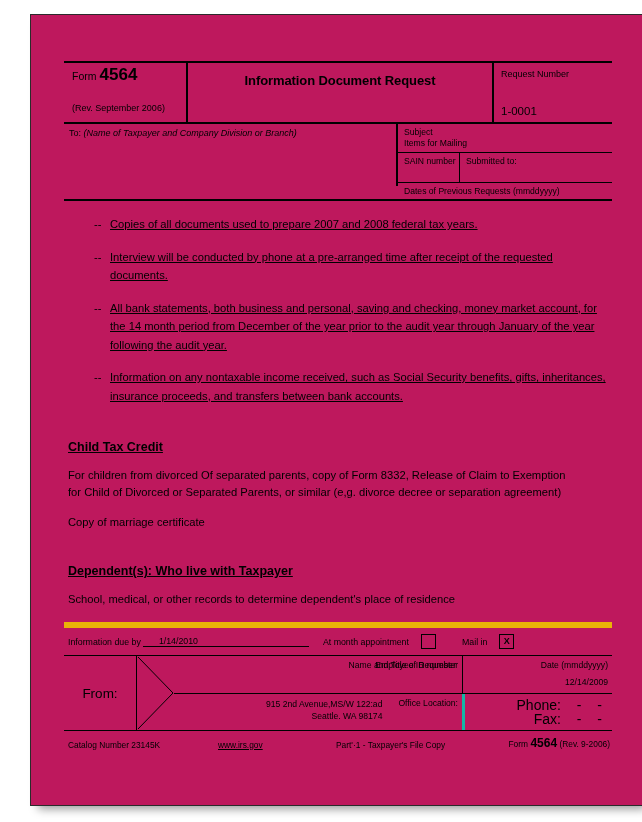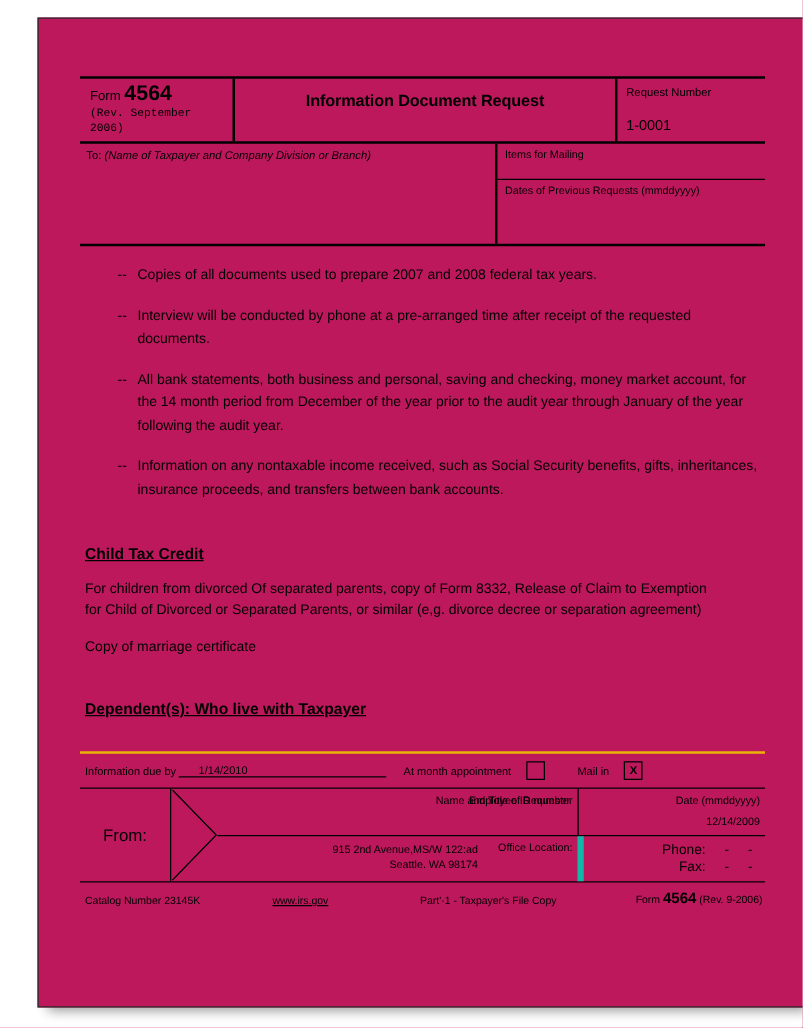"(Rev. September 2006)" .mast-rev { font-family: Liberation Mono, monospace -> none; margin-top: 1px -> 19px }
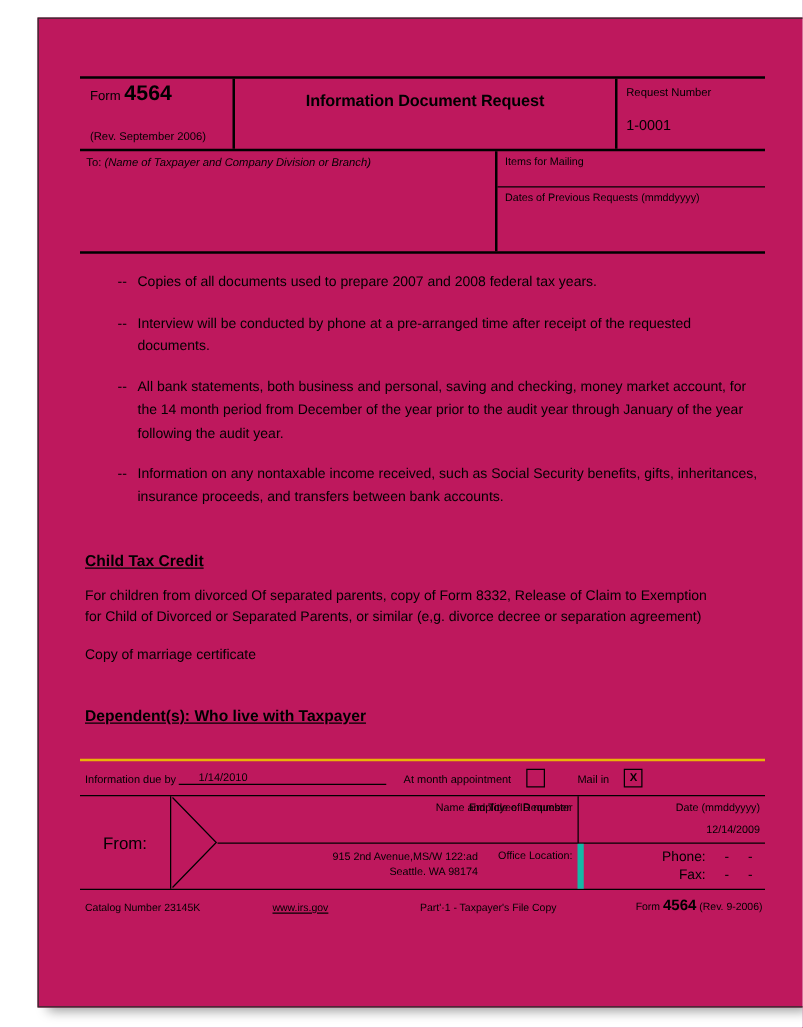"1-0001" .mast-reqval { margin-top: 14px -> 24px }
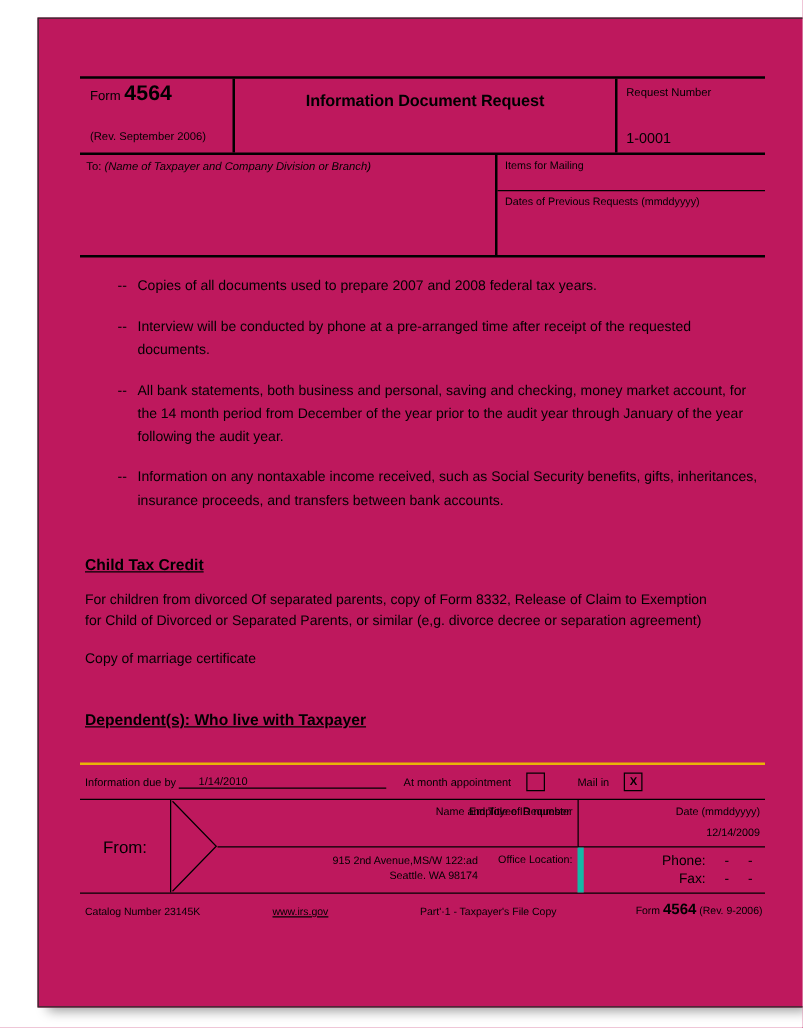"To: (Name of Taxpayer and" .to-left { height: 80px -> 62px }
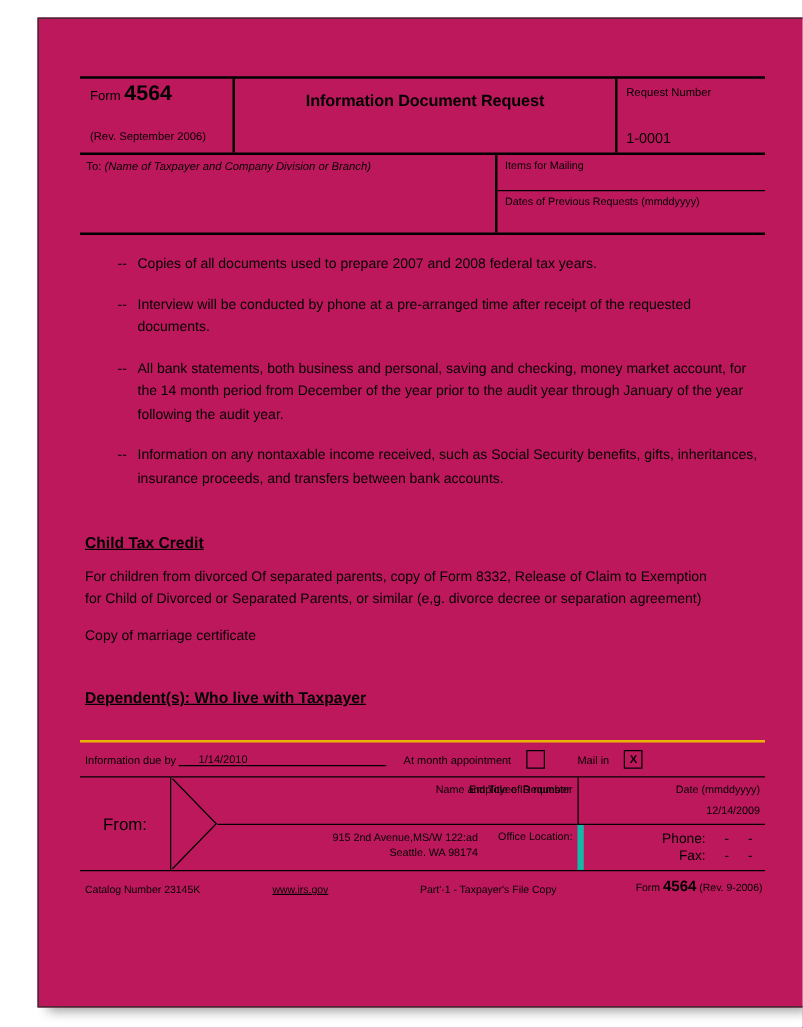"Subject" div.subj-label { html: none -> <div>Subject</div> }
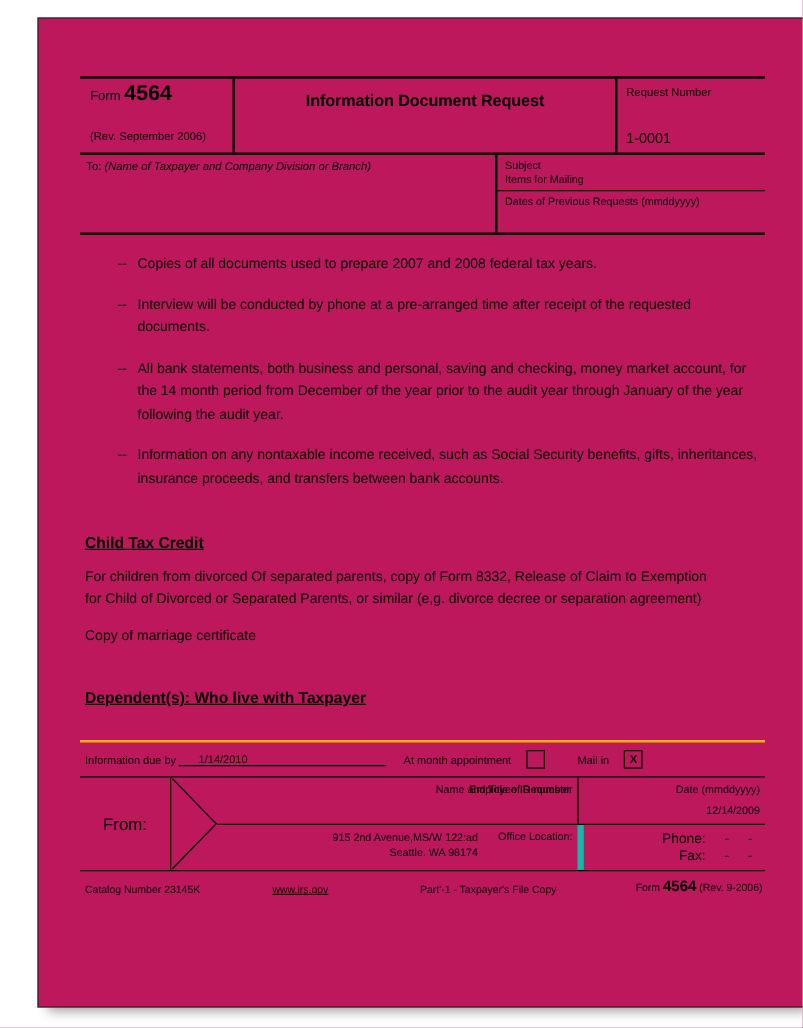"SAIN number" div.sain-row { html: none -> <div> <div> <span>SAIN number</span> </div> <div> <span>Submitted to:</span> </div> </div> }
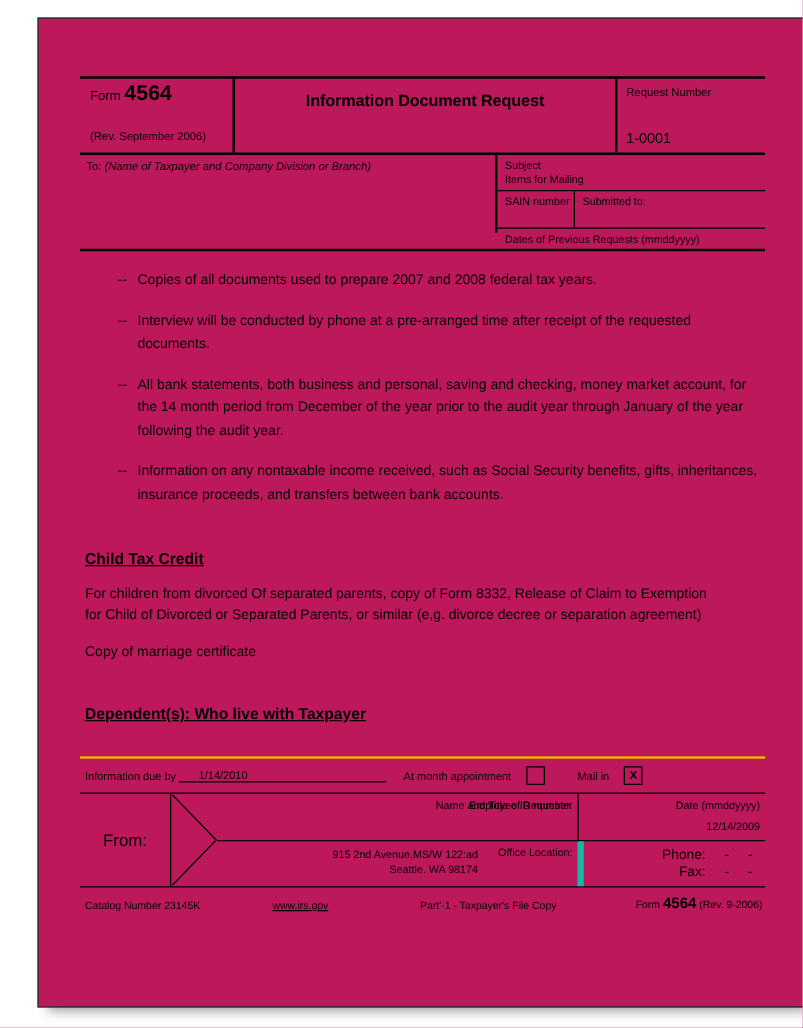"Copies of all documents used" .bullet .btext { text-decoration: none -> underline }
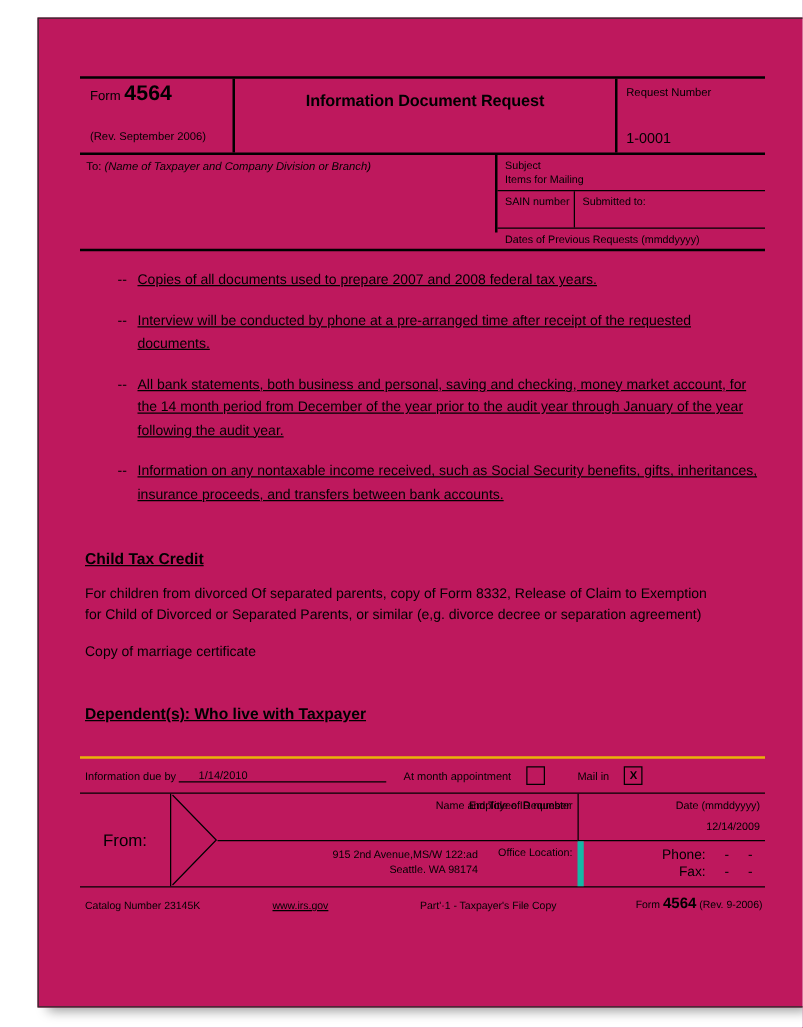"School, medical, or other records" div.para { html: none -> <div>School, medical, or other records to determine dependent's place of residence</div> }
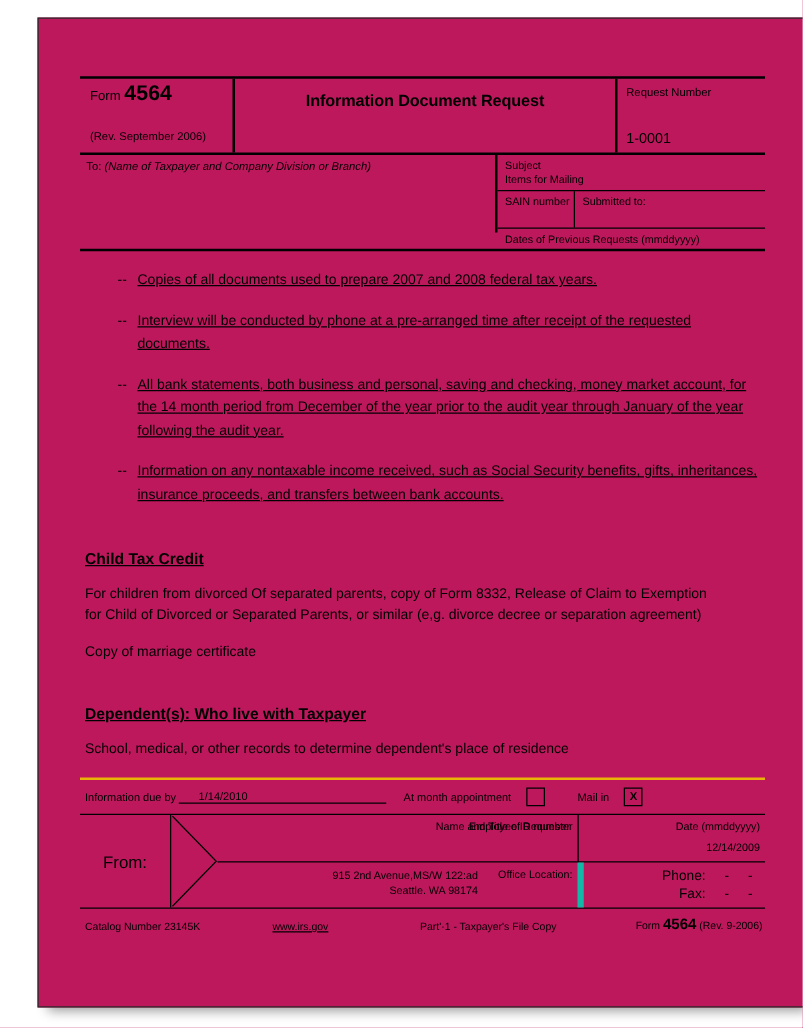"Information due by" .dueby-row { border-top: 2px solid #eab308 -> 6px solid #eab308 }
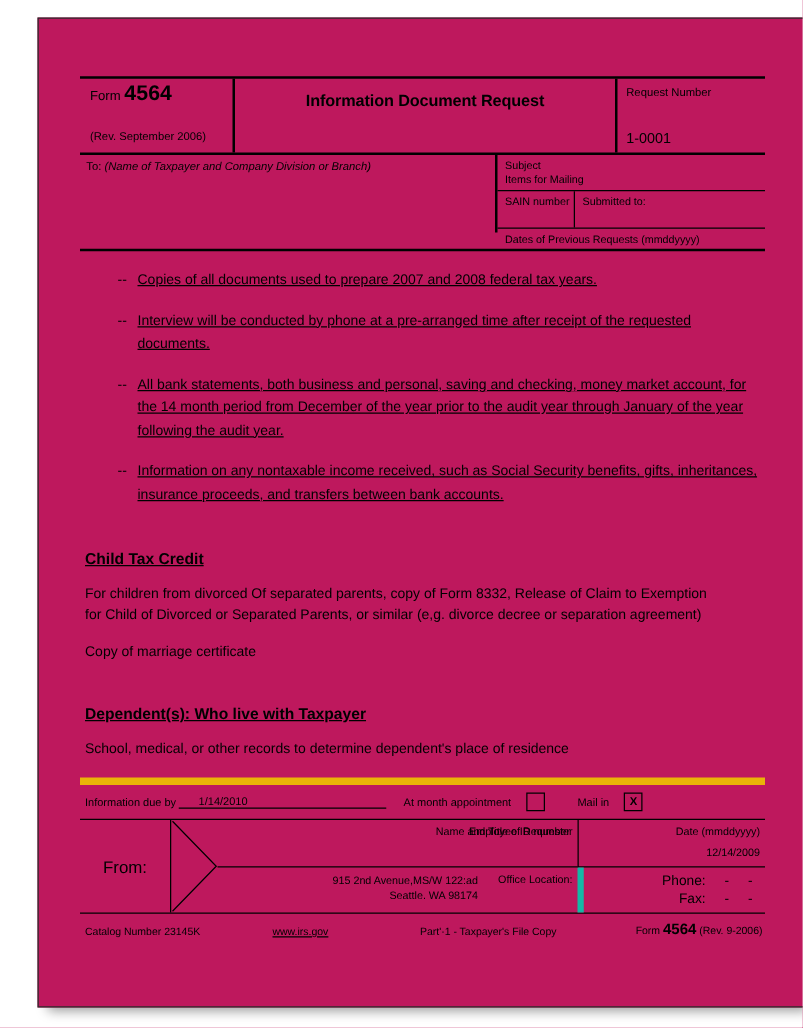"Phone: - -" .from-phonecell { border-left: 5px solid #14b8a6 -> 3px solid #14b8a6; font-size: 11px -> 14px }
